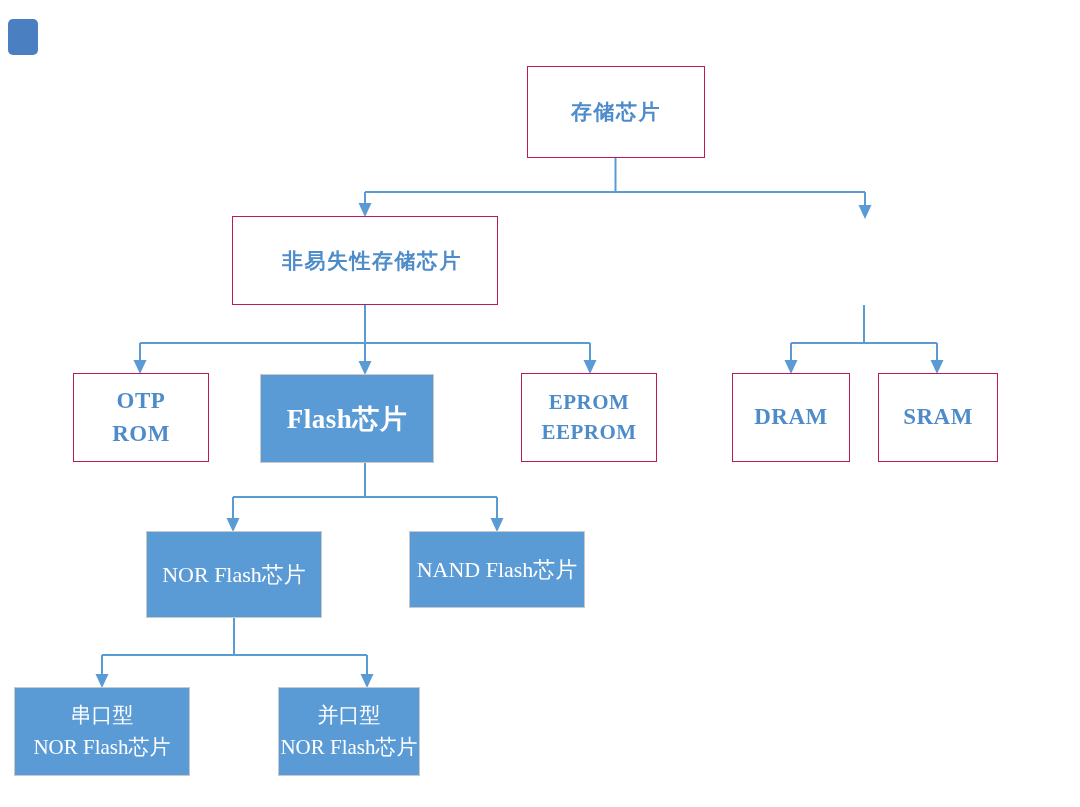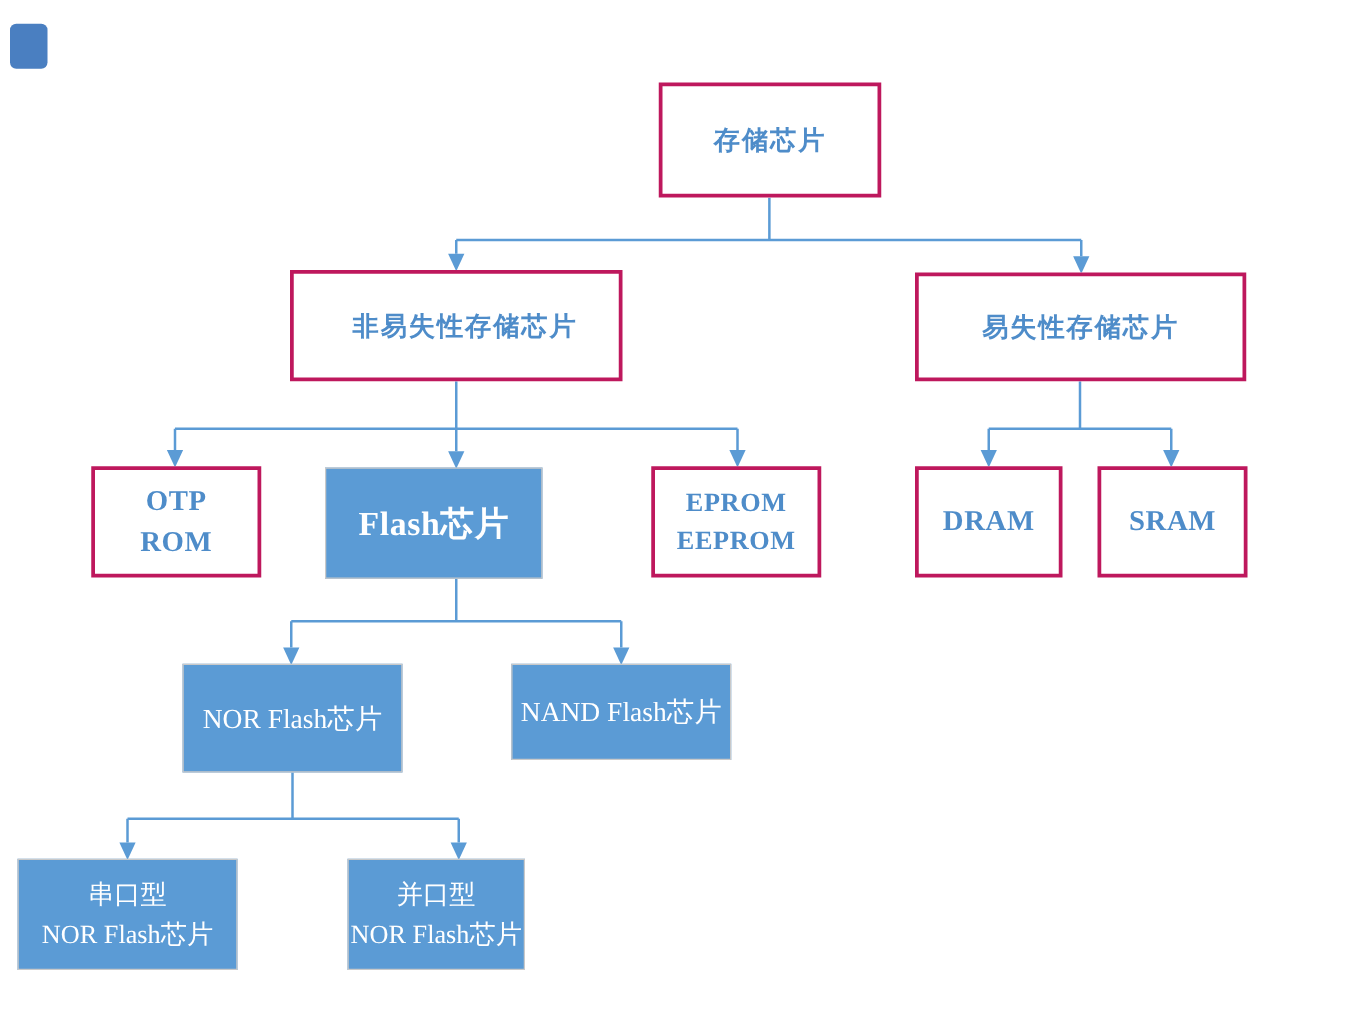"存储芯片" .outlined { border: 3px solid #be185d -> 1px solid #be185d }
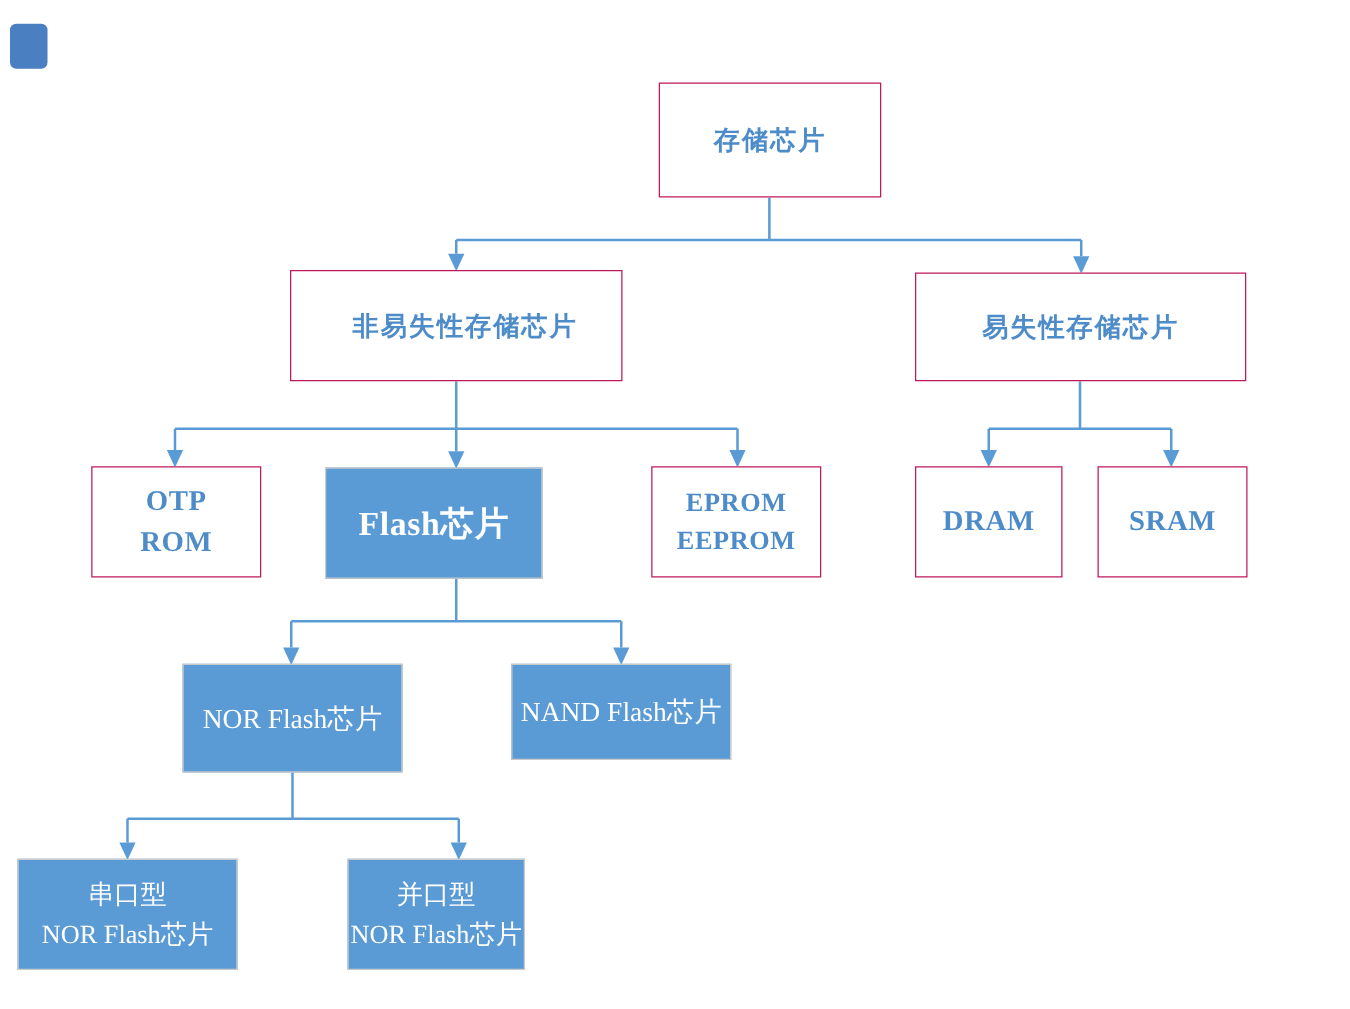"易失性存储芯片" div.node { html: <div> <span>易失性存储芯片</span> </div> -> none }
